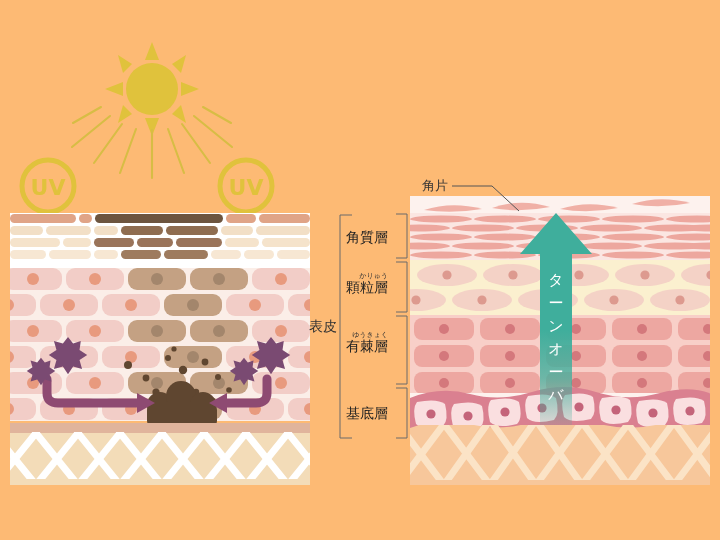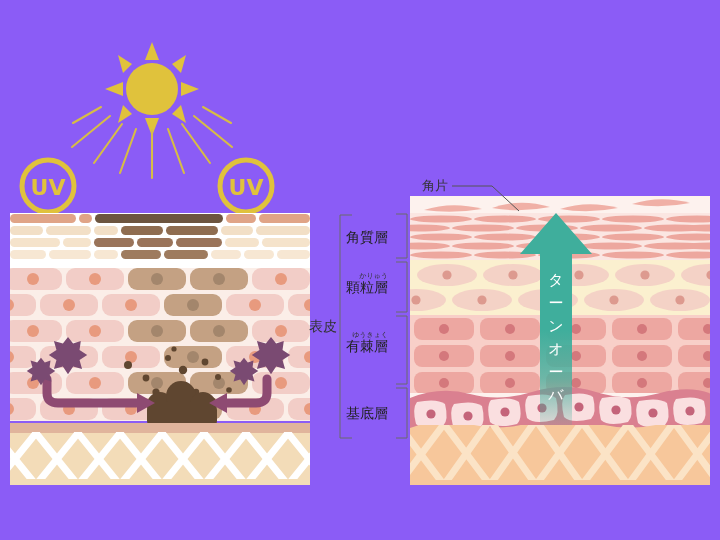"UV" #stage { background: #8b5cf6 -> #fdba74 }
